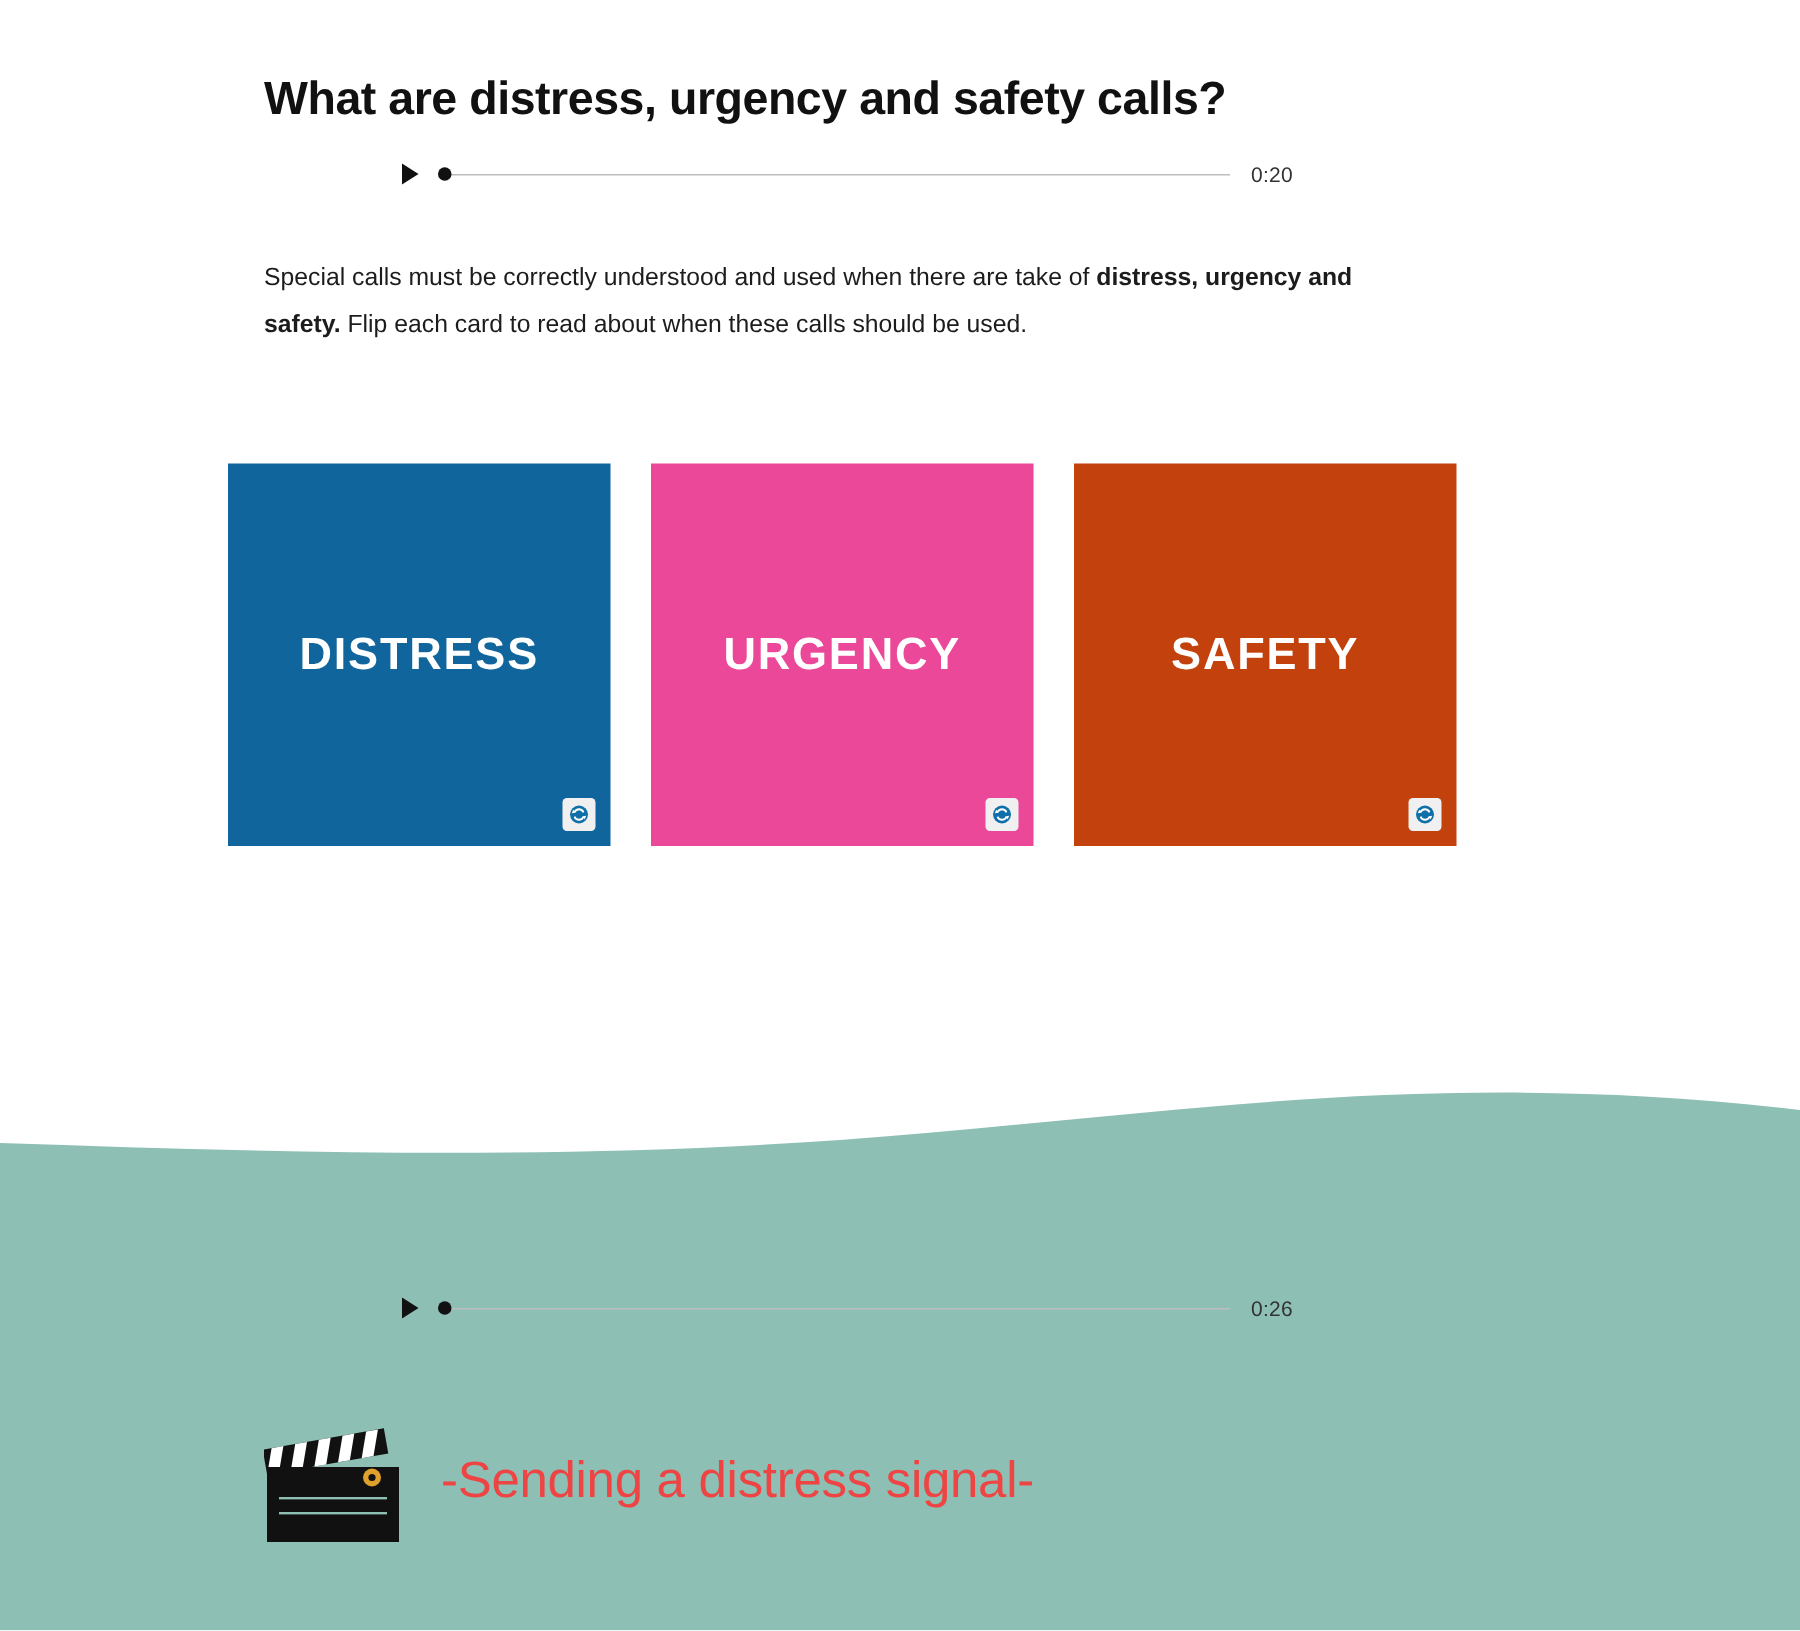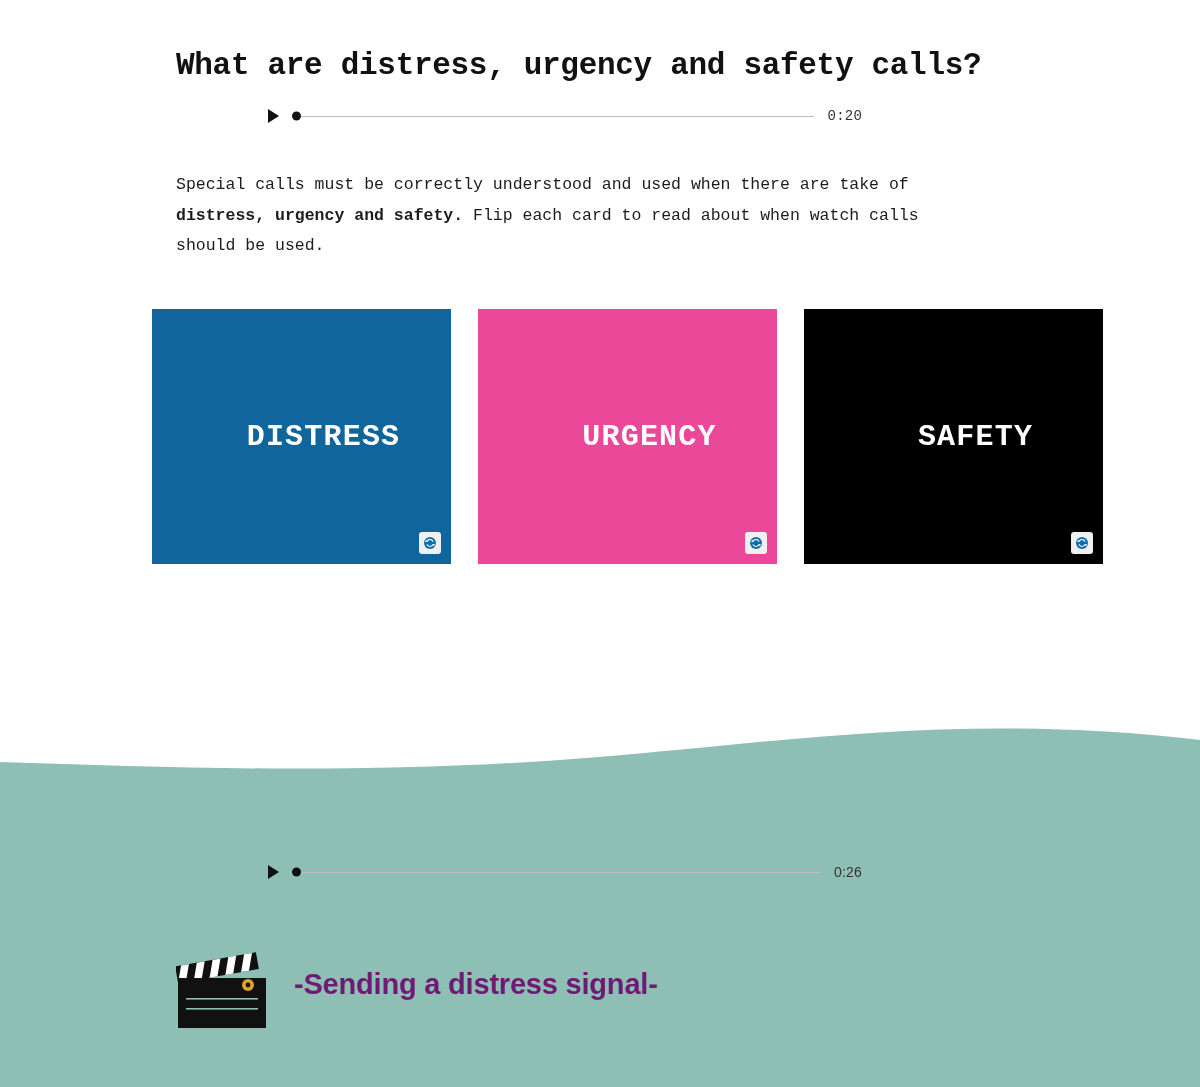"What are distress, urgency and" .section-top { font-family: Liberation Mono, monospace -> none }
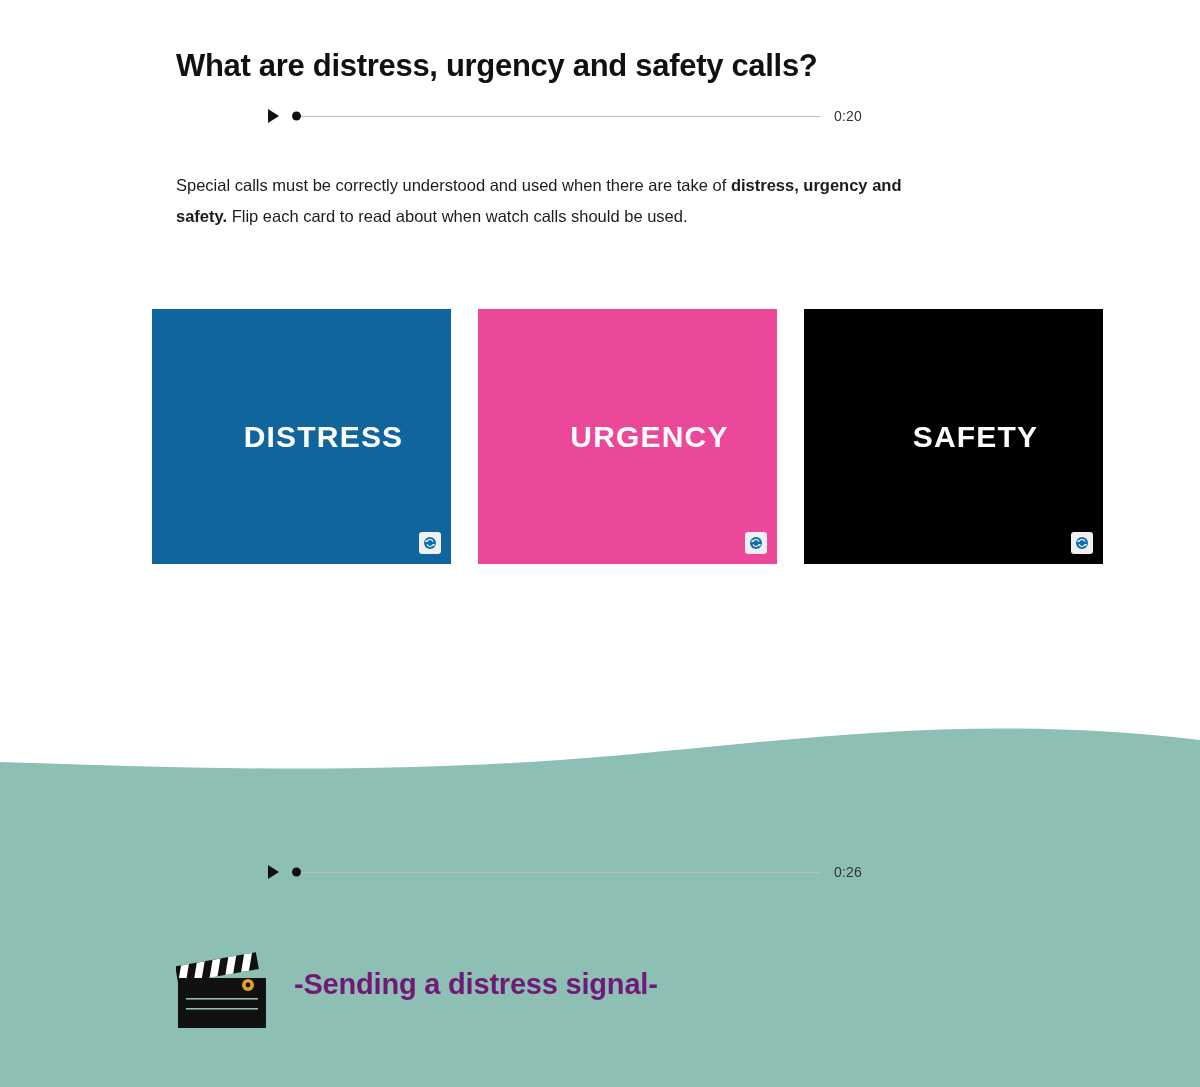"Flip each card to read" span { text: watch -> these }
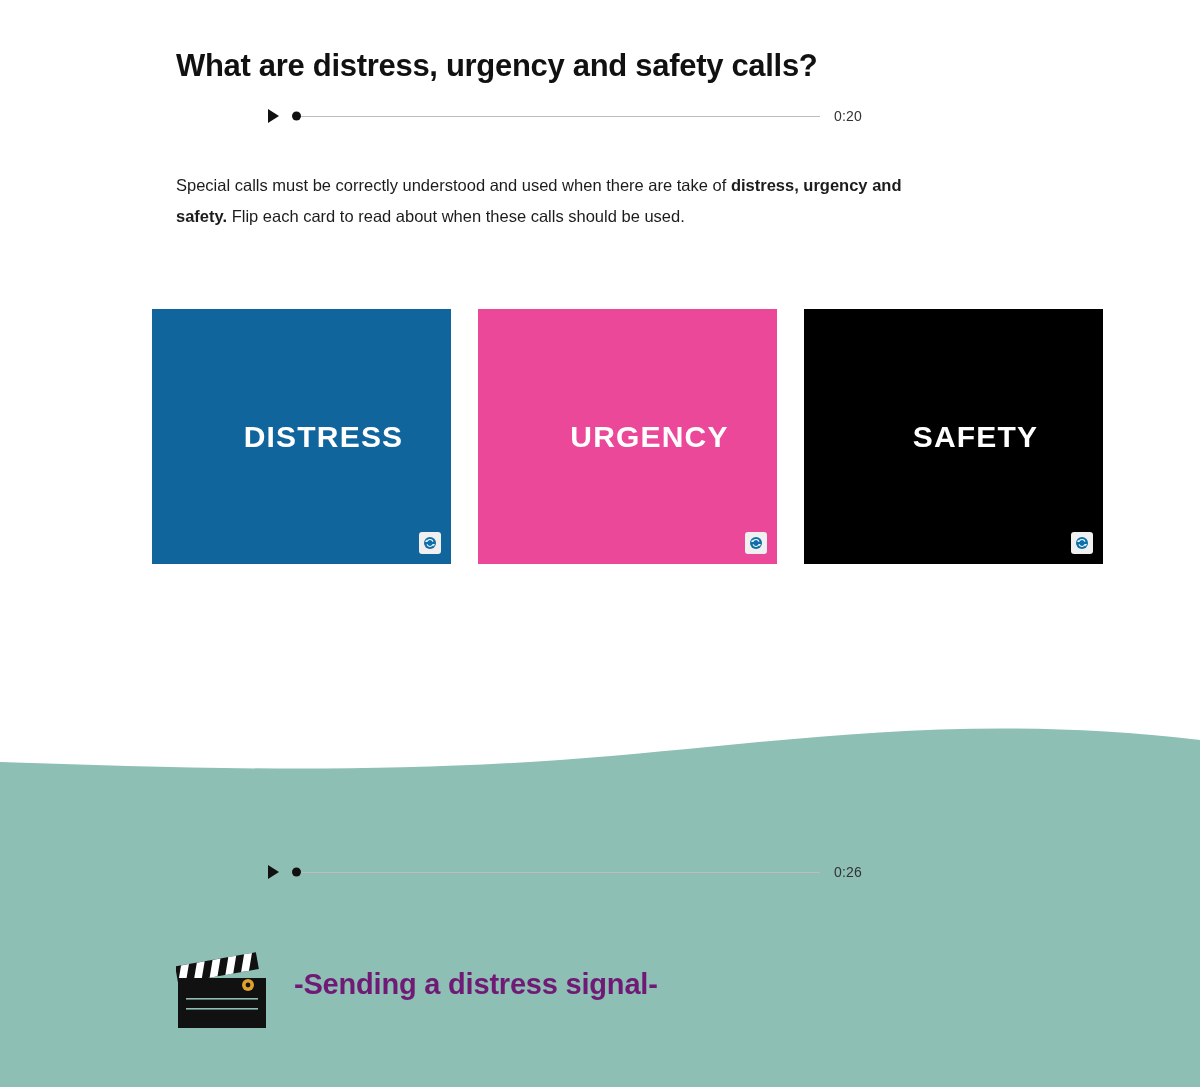"DISTRESS" .card { padding-left: 44px -> none }
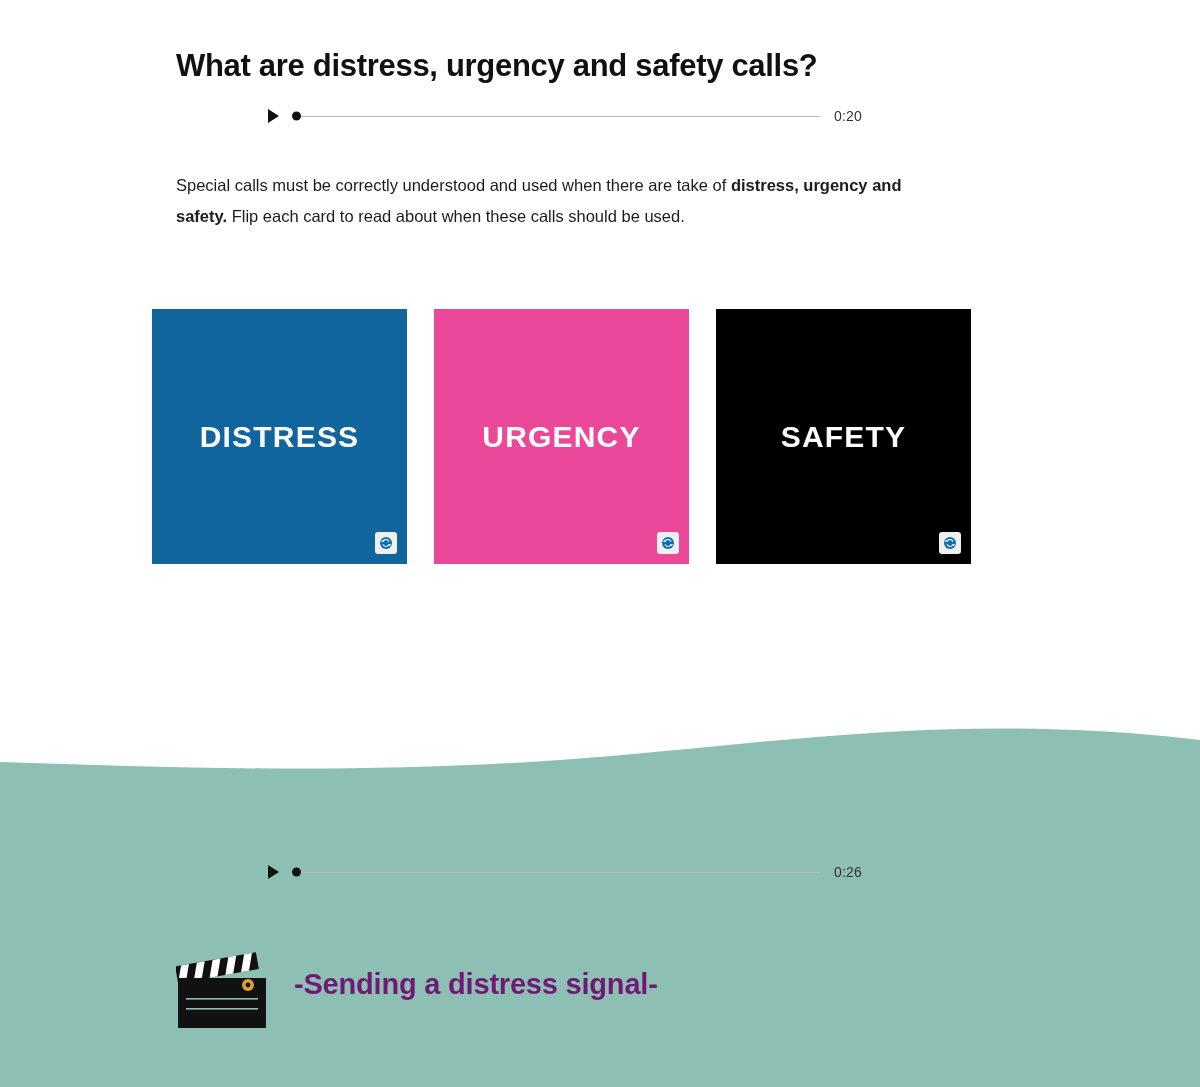"SAFETY" div.card { background: #000000 -> #c2410c }
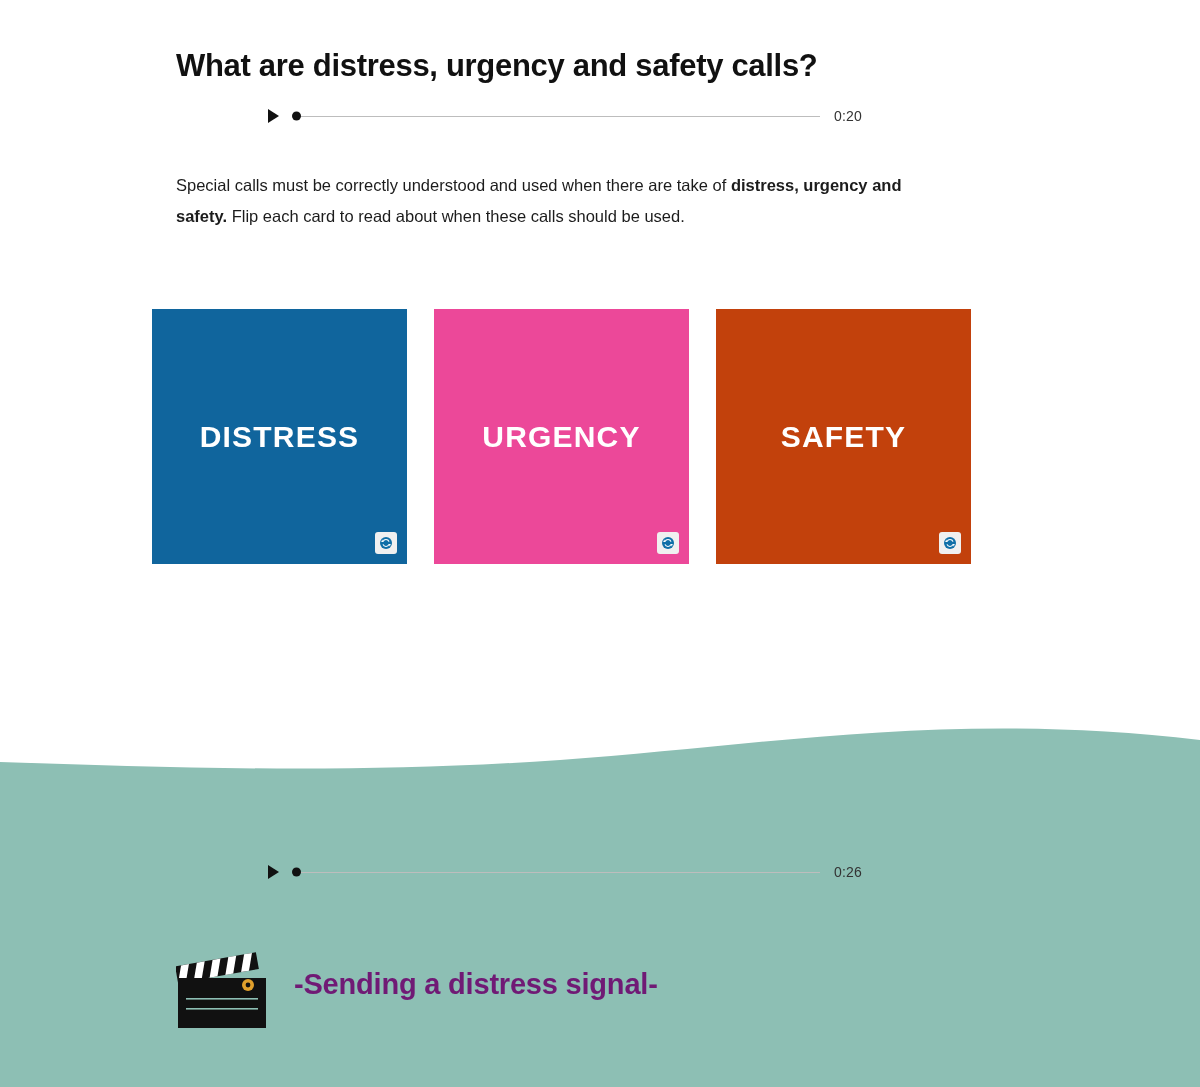"-Sending a distress signal-" .video-title { color: #701a75 -> #ef4444; font-size: 29px -> 34px; font-weight: bold -> normal }
